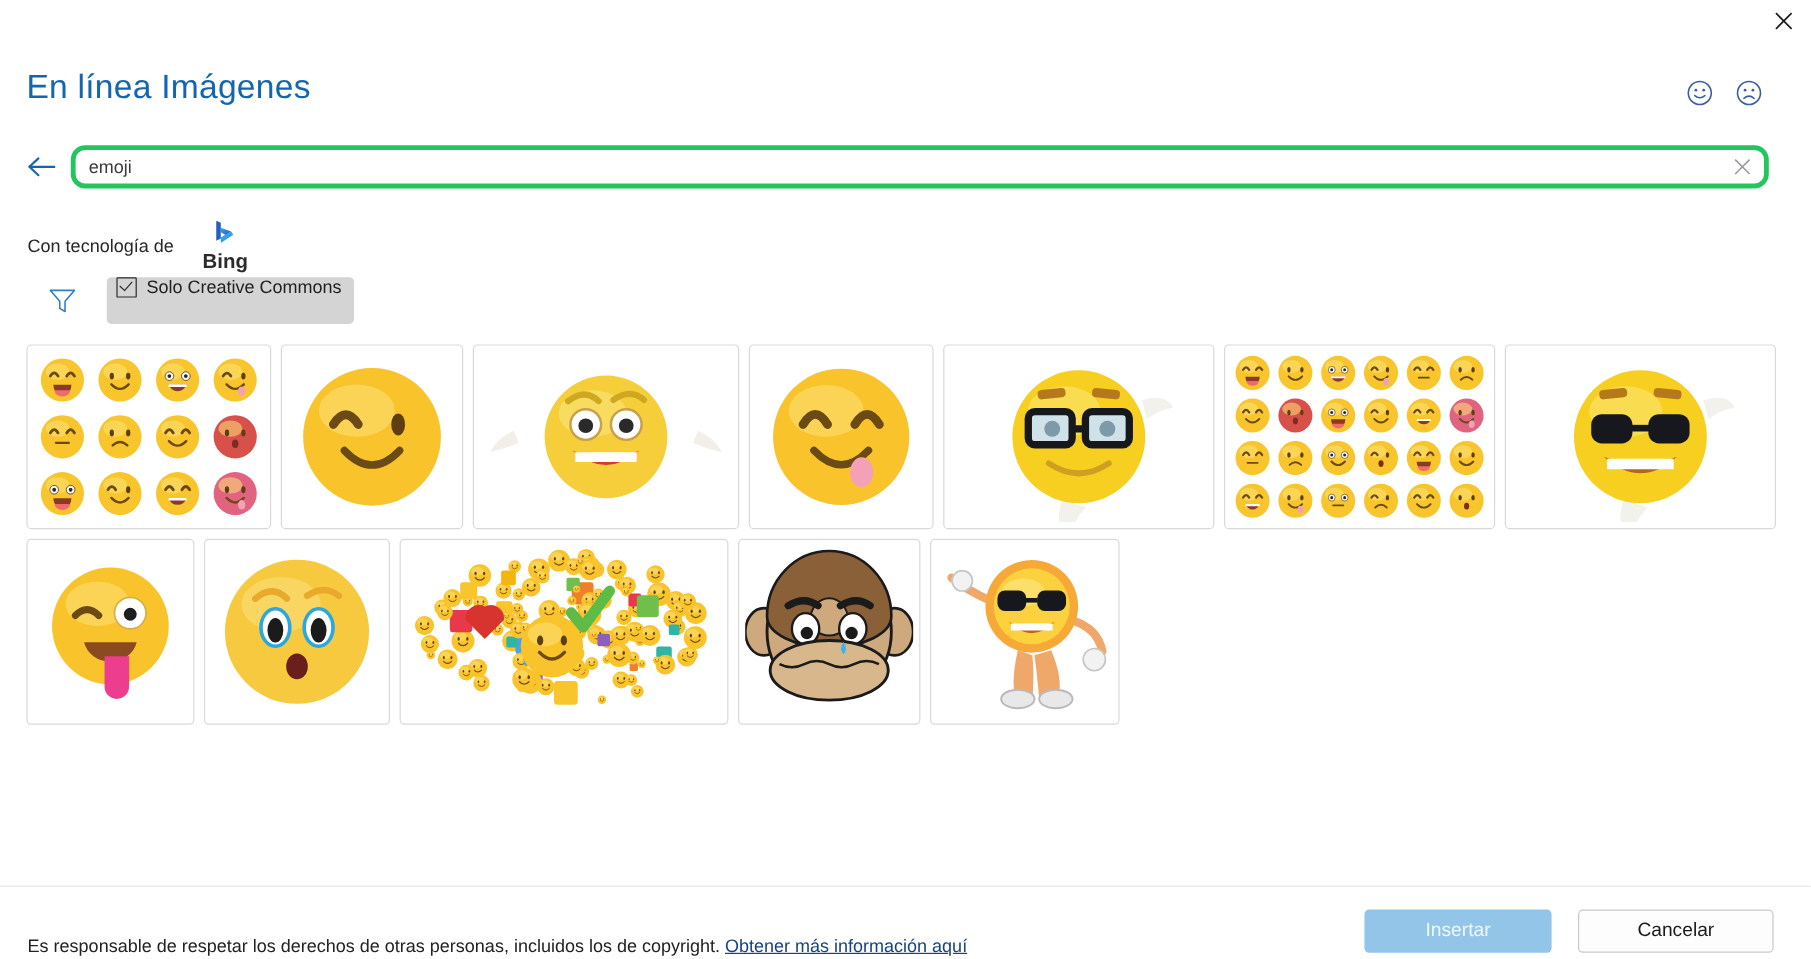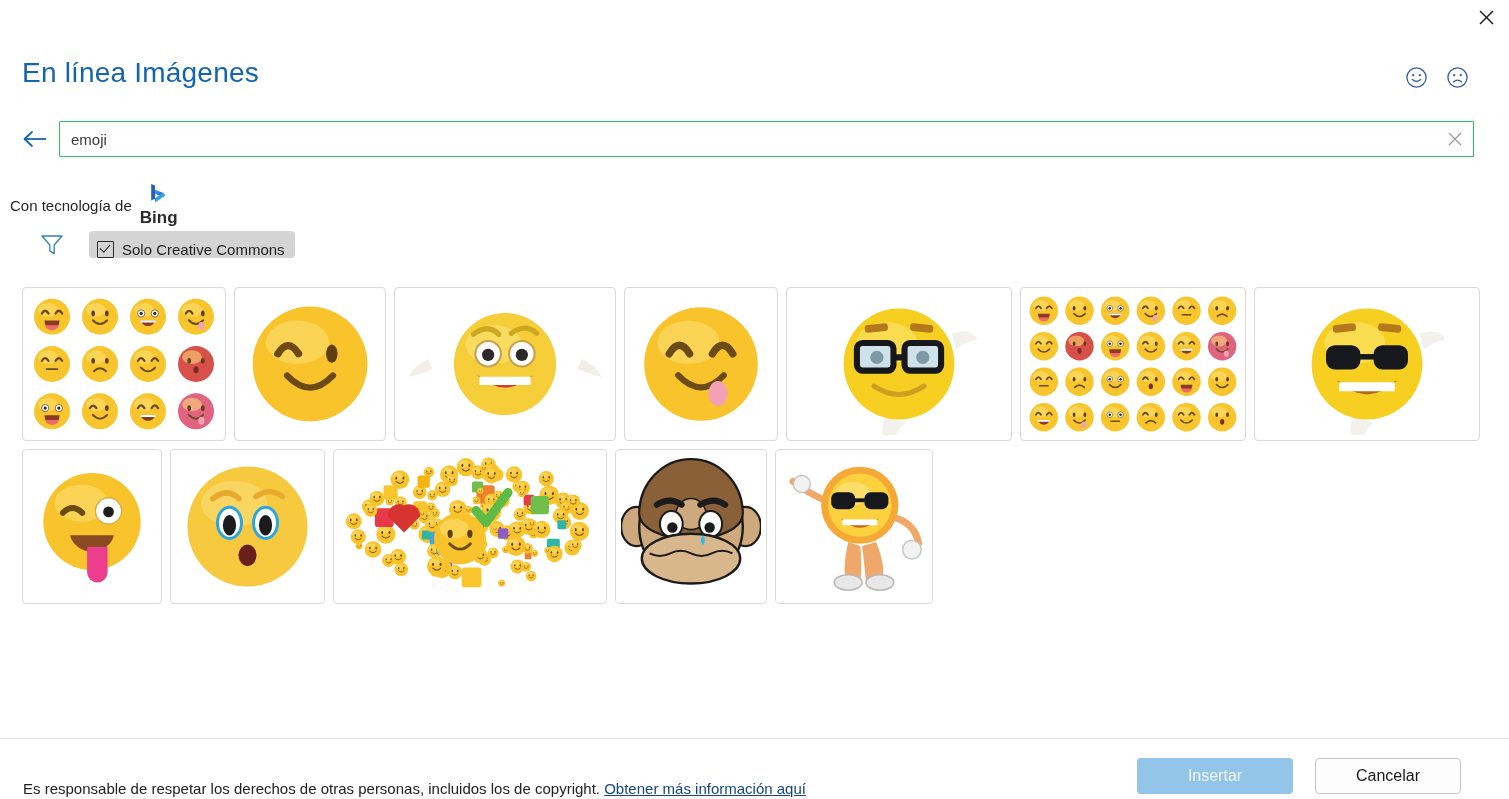"emoji" #search-box { border: 1px solid #22c55e -> 4px solid #22c55e; border-radius: 1px -> 12px }
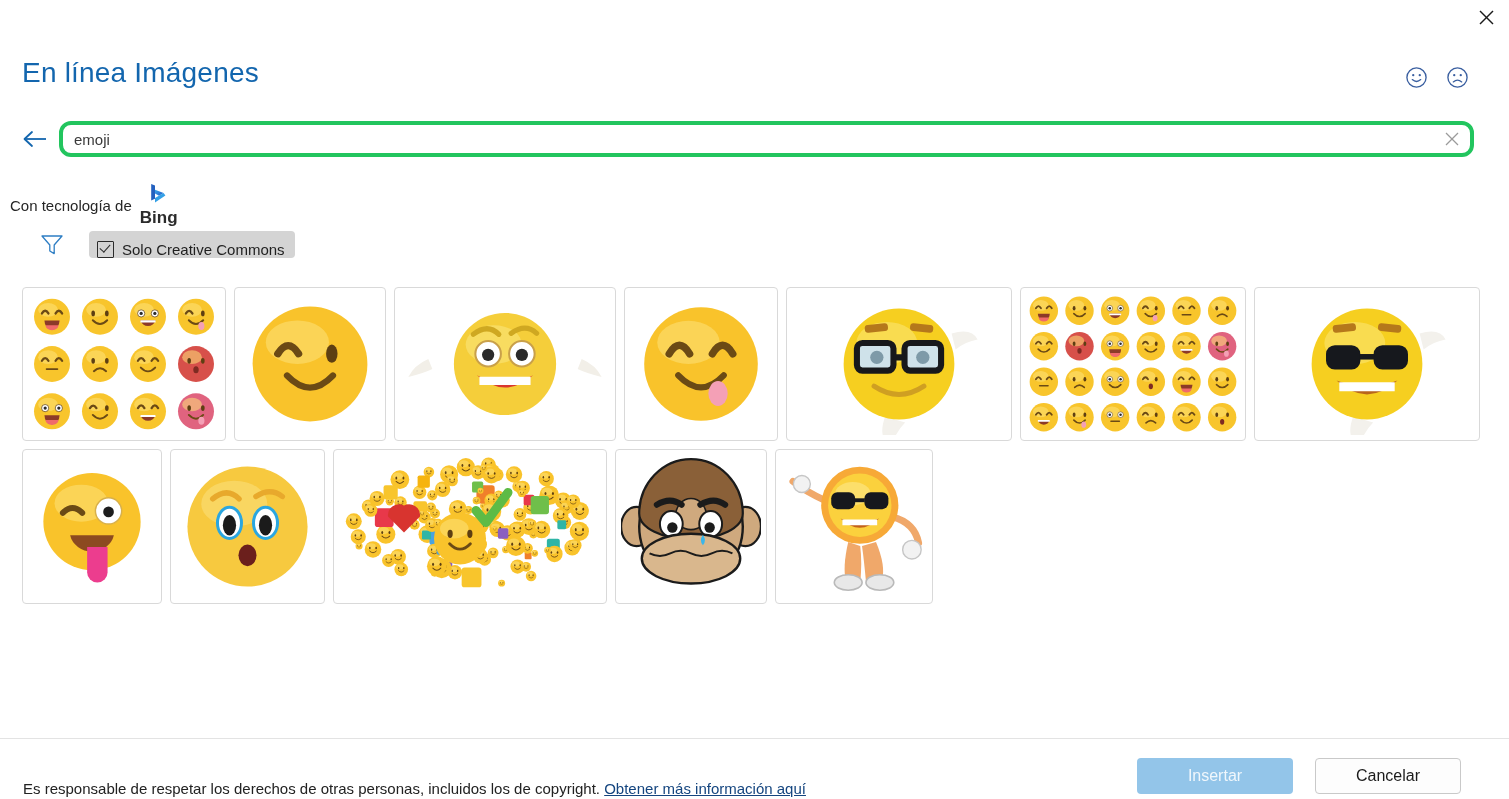"Con tecnología de" #powered-row { gap: none -> 16px; left: 10px -> 23px }
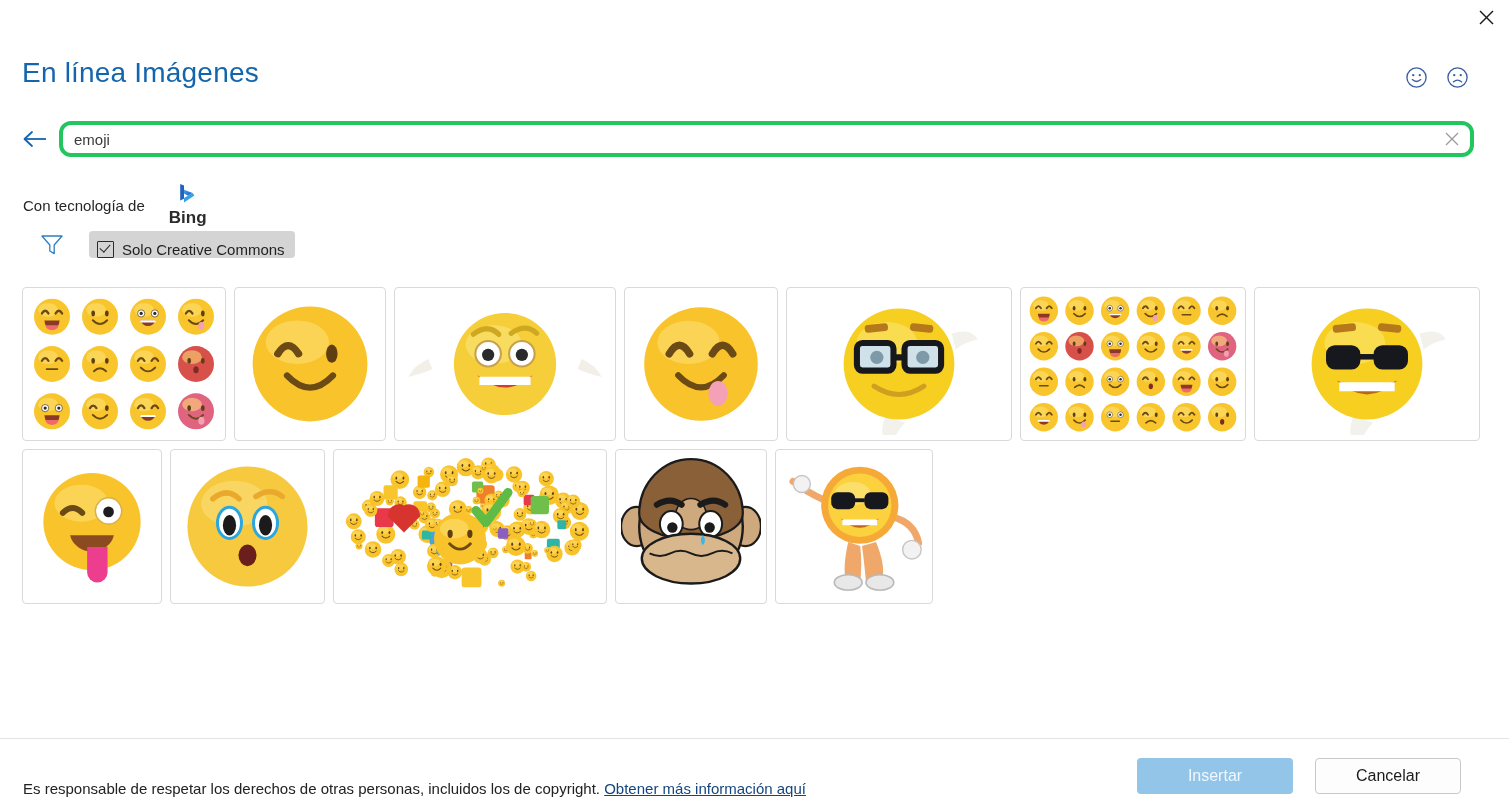"Solo Creative Commons" #cc-chip { align-items: flex-end -> flex-start; padding: 0 10px 0 8px -> 0 10px 12px 8px }
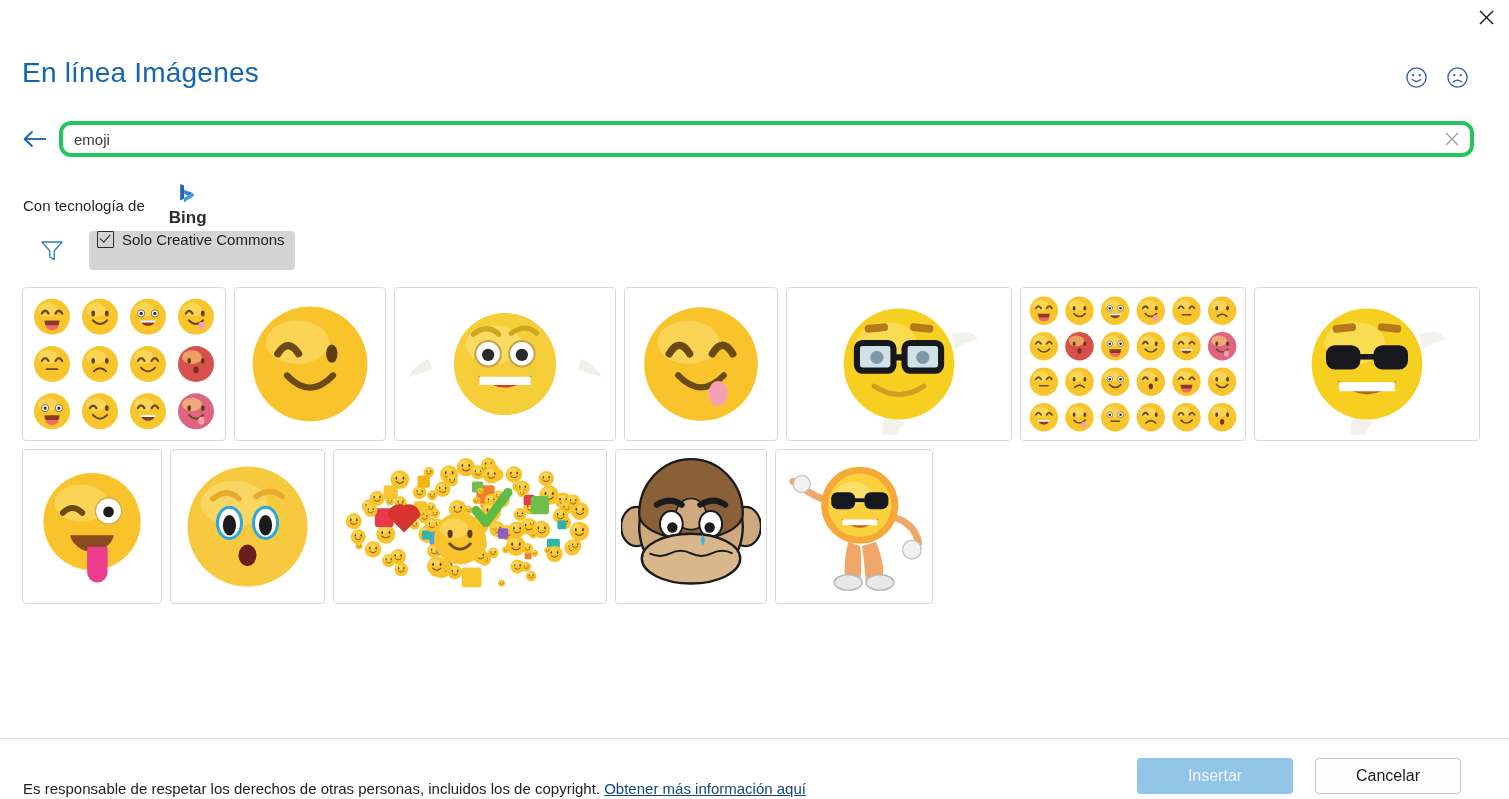"Cancelar" #cancel-btn { width: 146px -> 163px }
